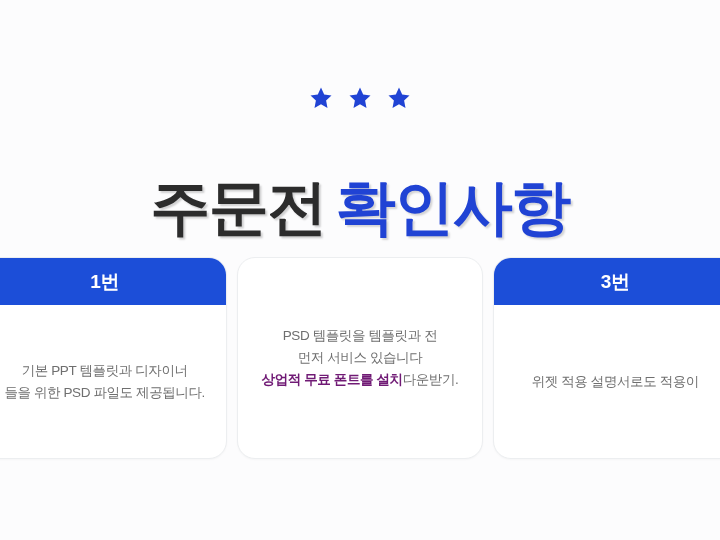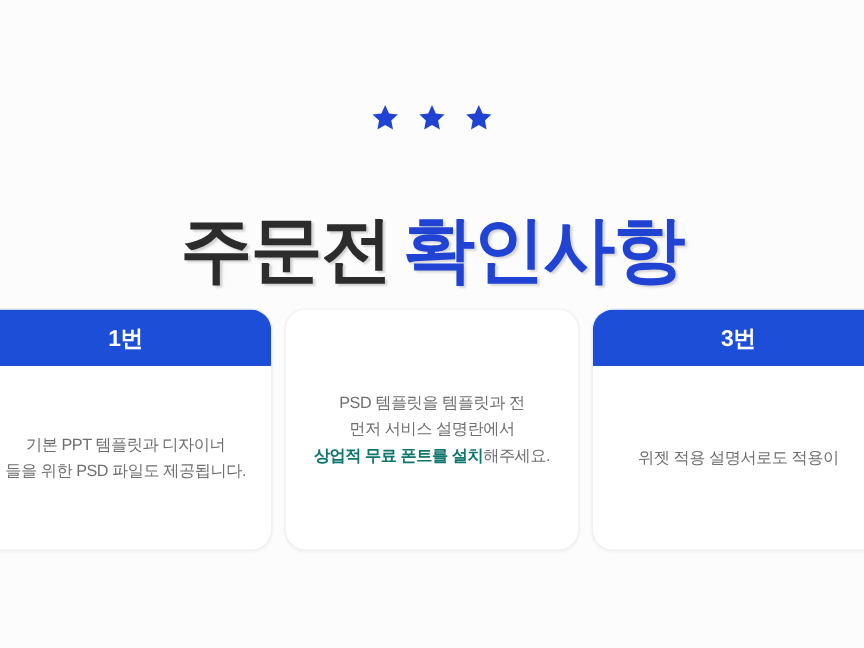"먼저 서비스 설명란에서" span.ln { text: 설명란에서 -> 있습니다 }
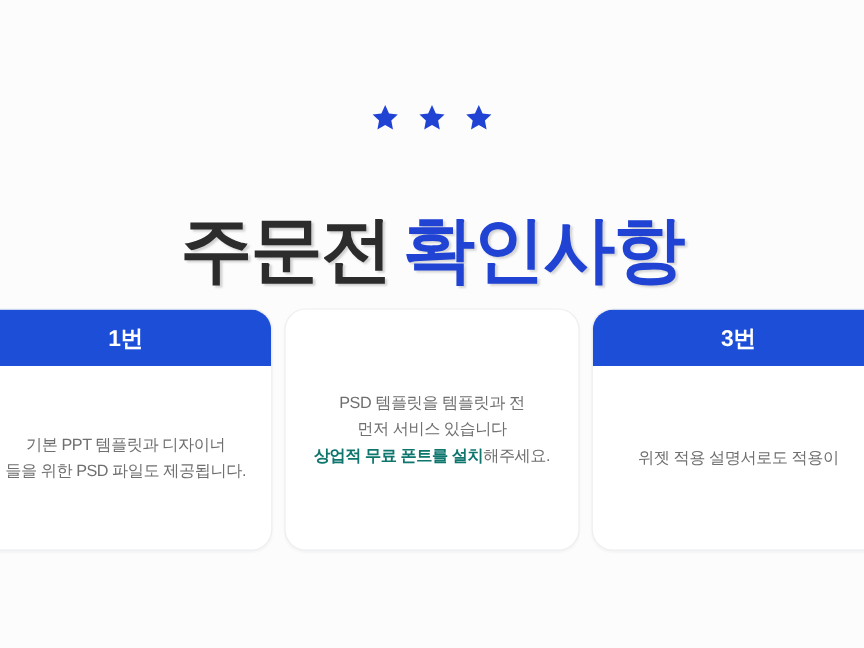"상업적 무료 폰트를 설치" .card-text .em { color: #0f766e -> #701a75 }
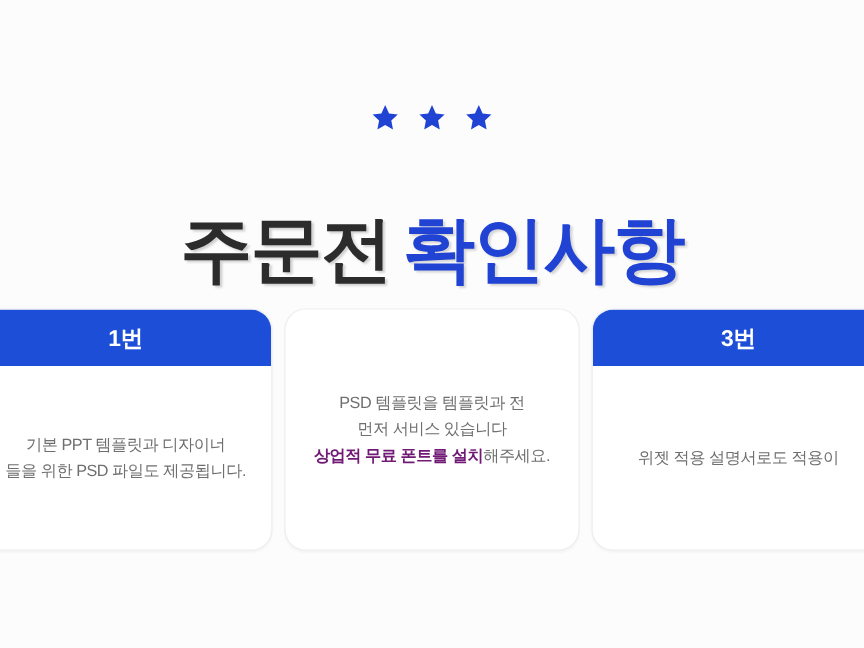"해주세요." span { text: 해주세요 -> 다운받기 }
